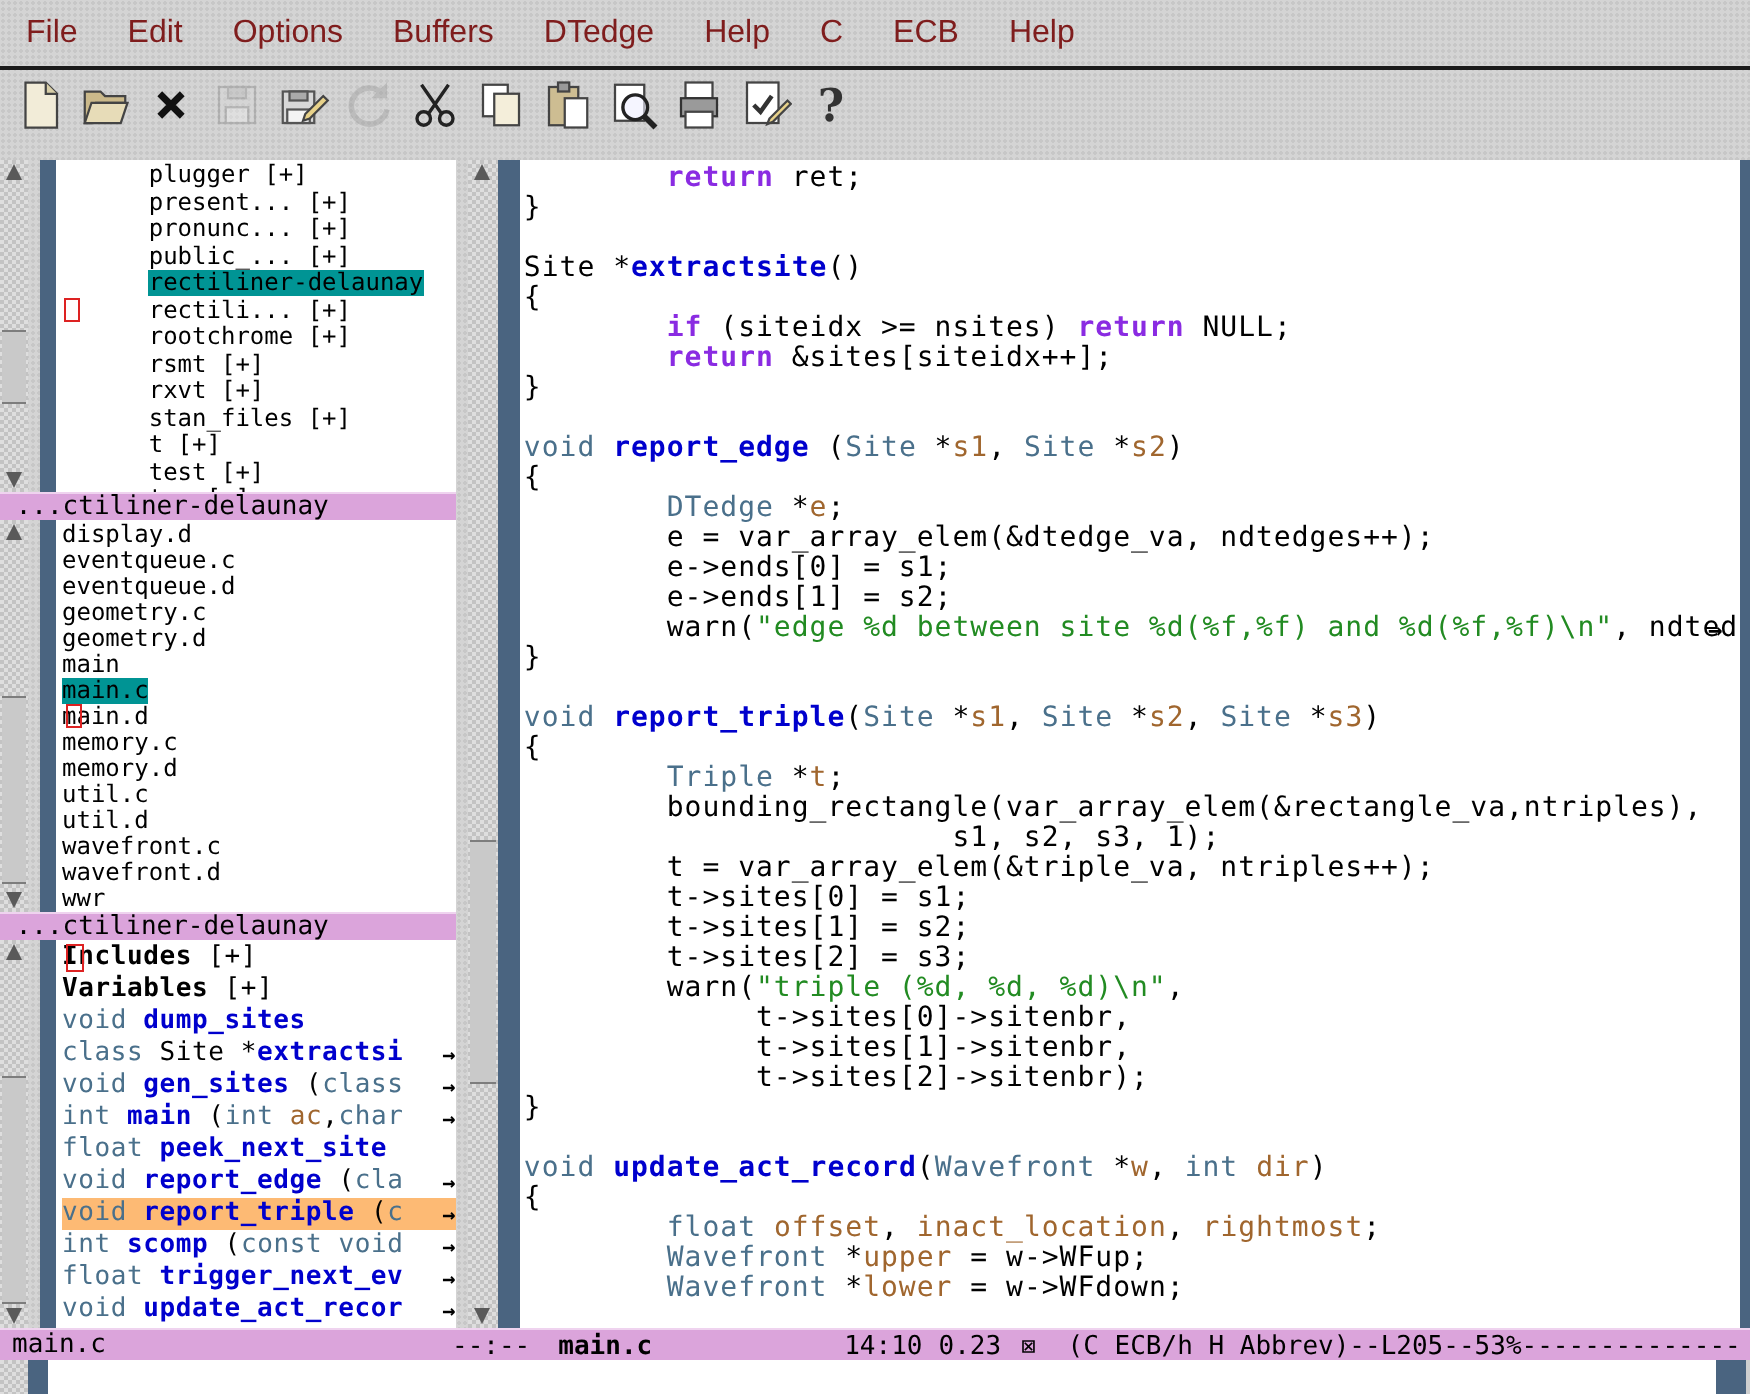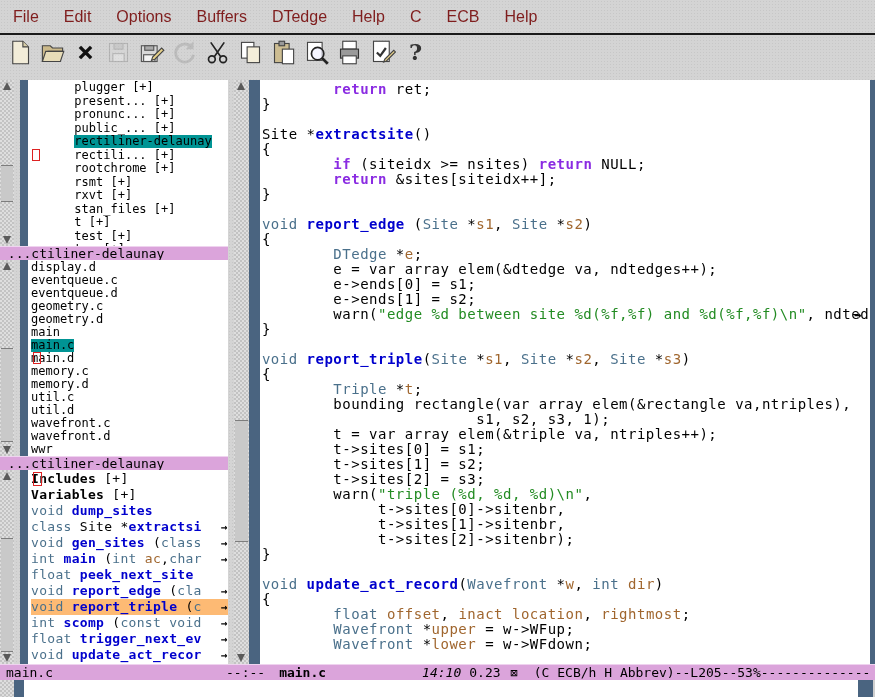"14:10" #ml-right .time { font-style: italic -> none }
